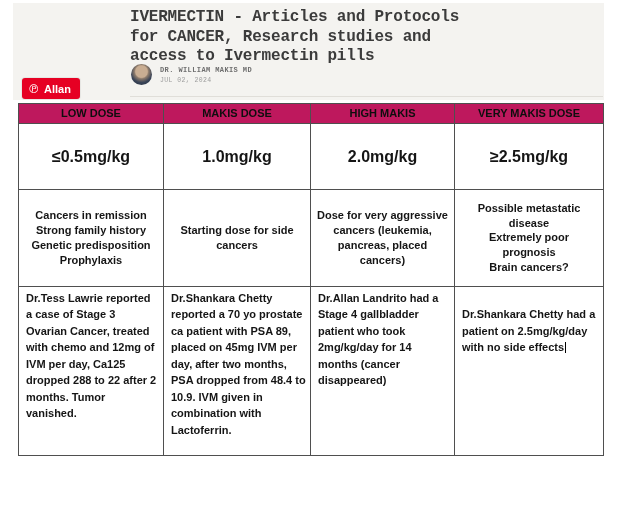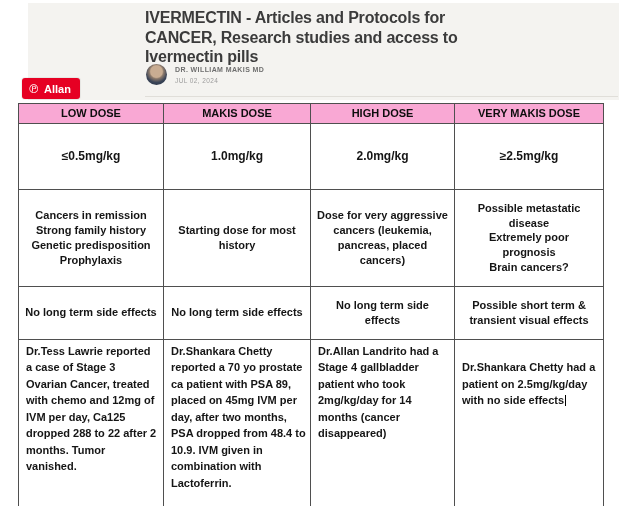"IVERMECTIN - Articles and Protocols" .banner { font-family: none -> Liberation Mono, monospace; left: 28px -> 13px }
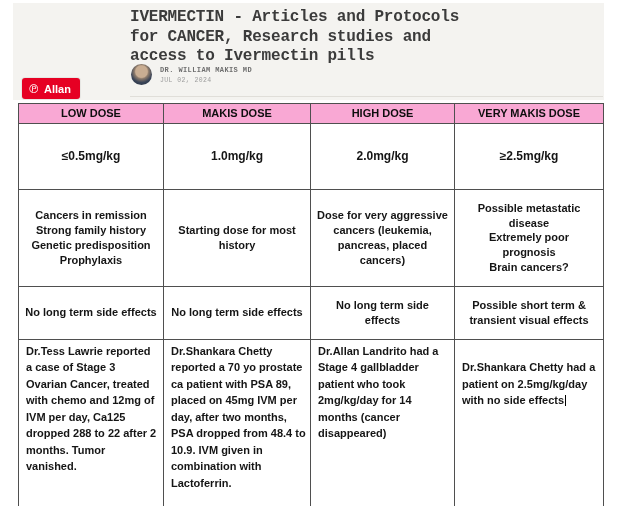"LOW DOSE" .dose-table th { background: #f9a8d4 -> #be185d }
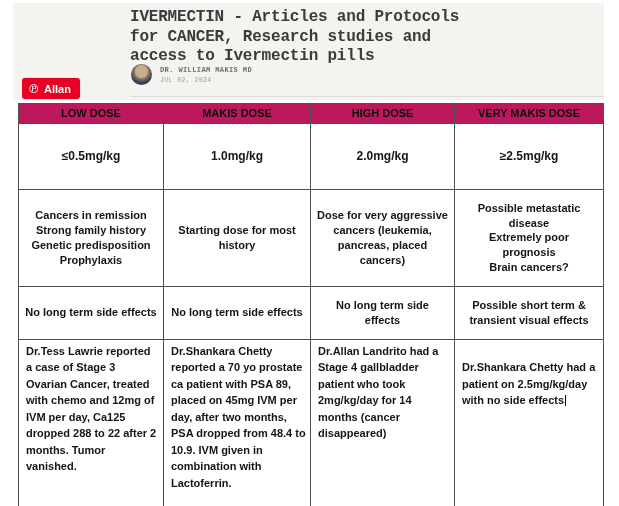"HIGH DOSE" th { text: DOSE -> MAKIS }
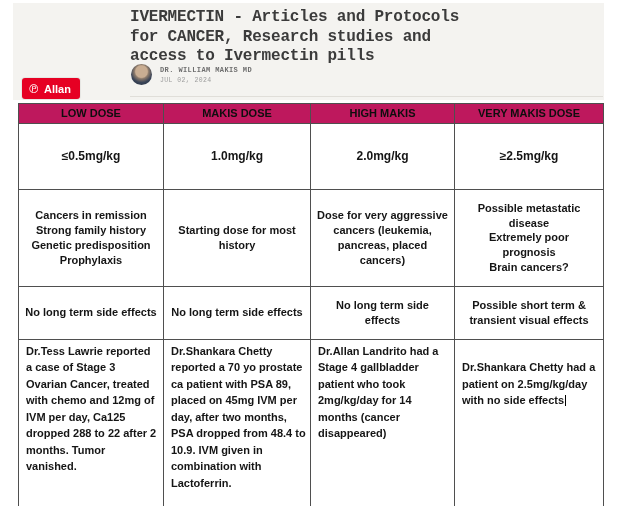"≤0.5mg/kg" tr.r-dose td { font-size: 12px -> 16px }
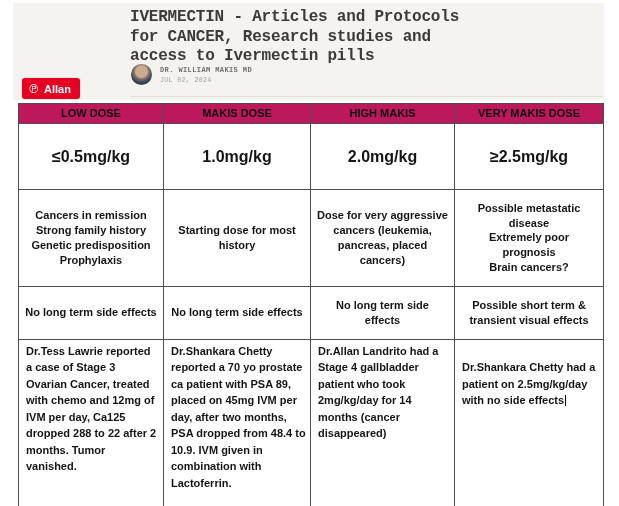"Starting dose for most history" td { text: most history -> side cancers }
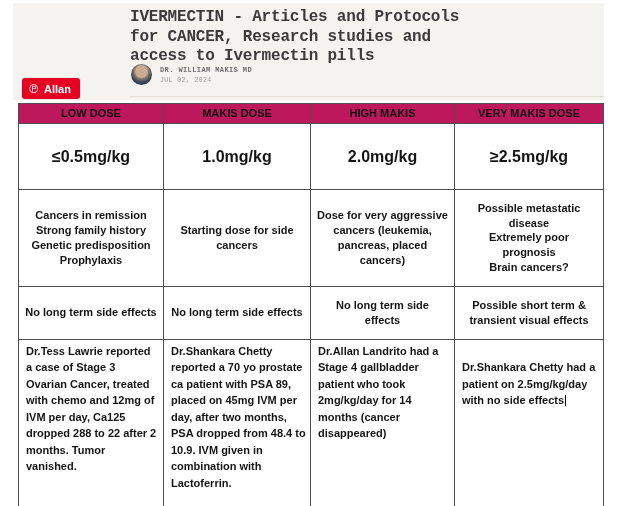"No long term side effects" tr.r-side { html: <tr> <td>No long term side effects</td> <td>No long term side effects</td> <td>No long term side effects</td> <td>Possible short term &amp; transient visual effects</td> </tr> -> none }
